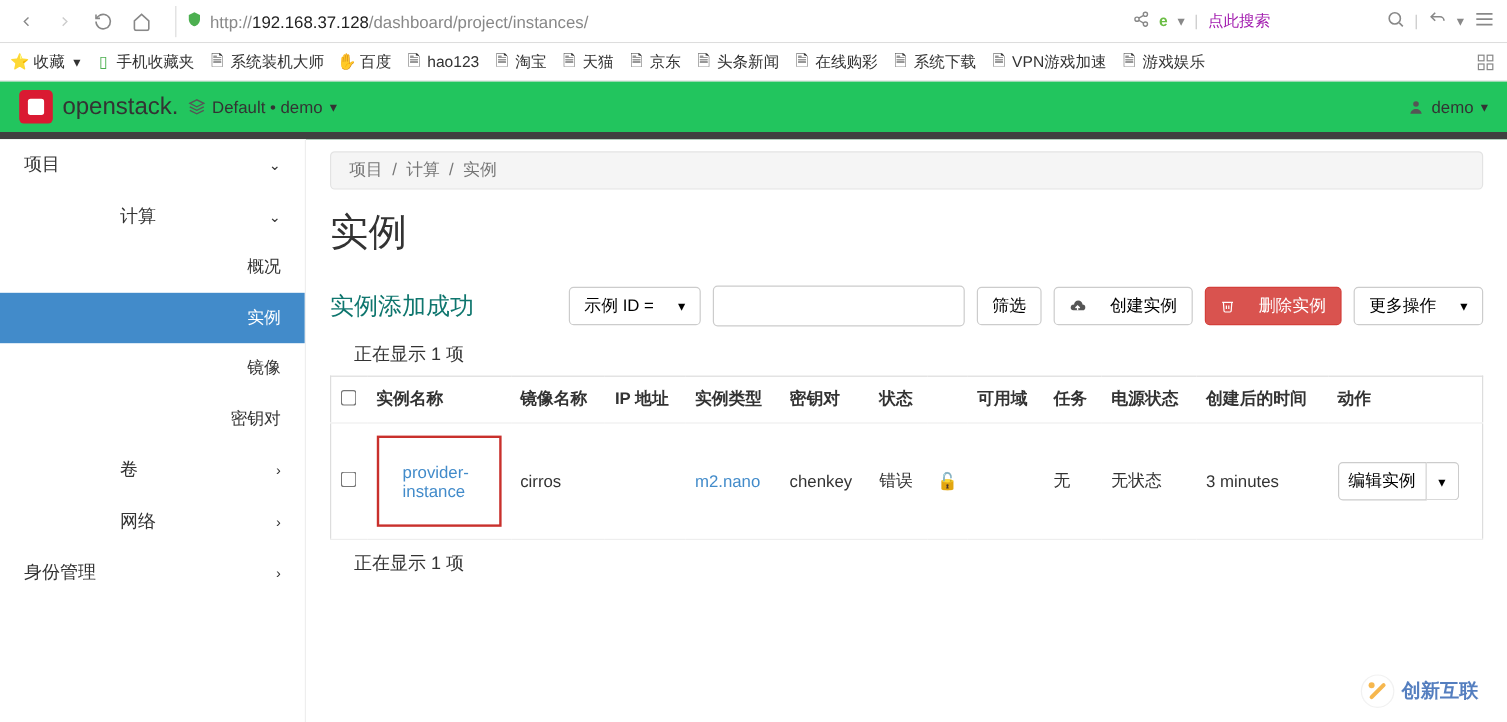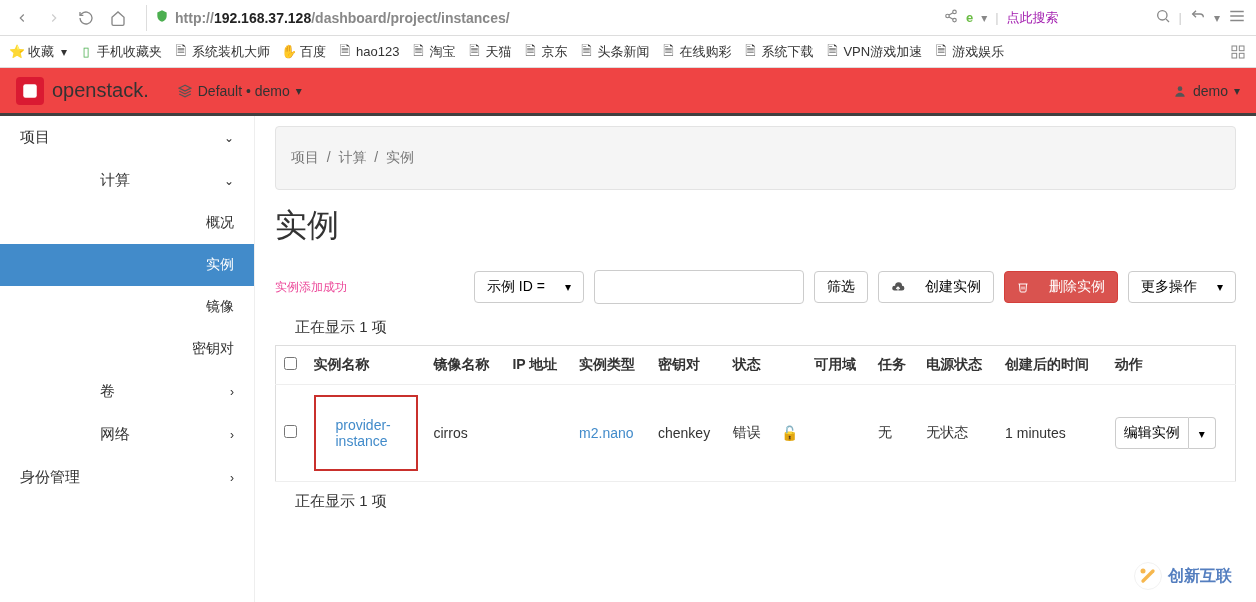"http://192.168.37.128/dashboard/project/" .url-text { font-weight: bold -> none }
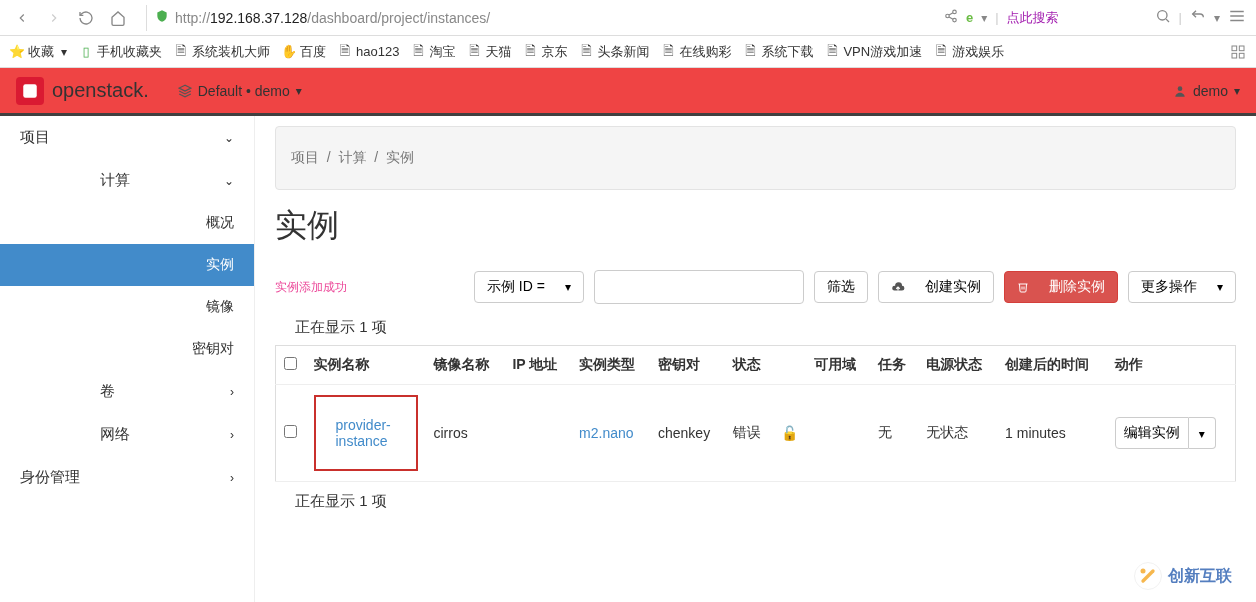"openstack." .os-header { background: #ef4444 -> #22c55e; border-bottom: 3px solid #404040 -> 6px solid #404040; gap: 29px -> 8px }
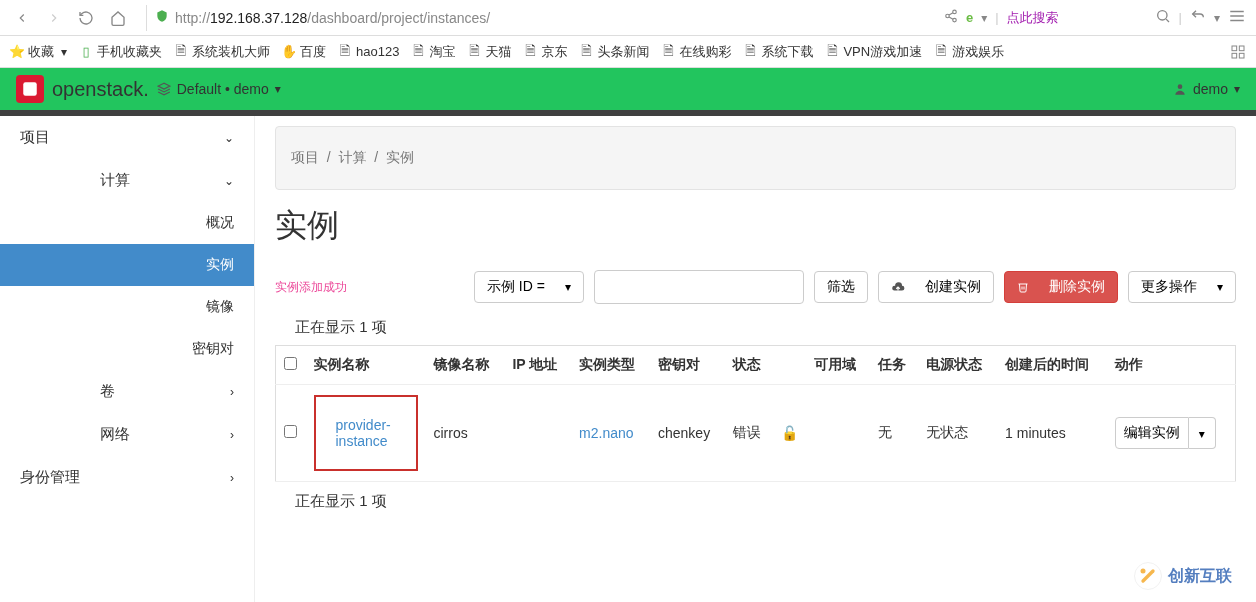"项目 / 计算 / 实例" .breadcrumb { padding: 22px 15px -> 6px 15px }
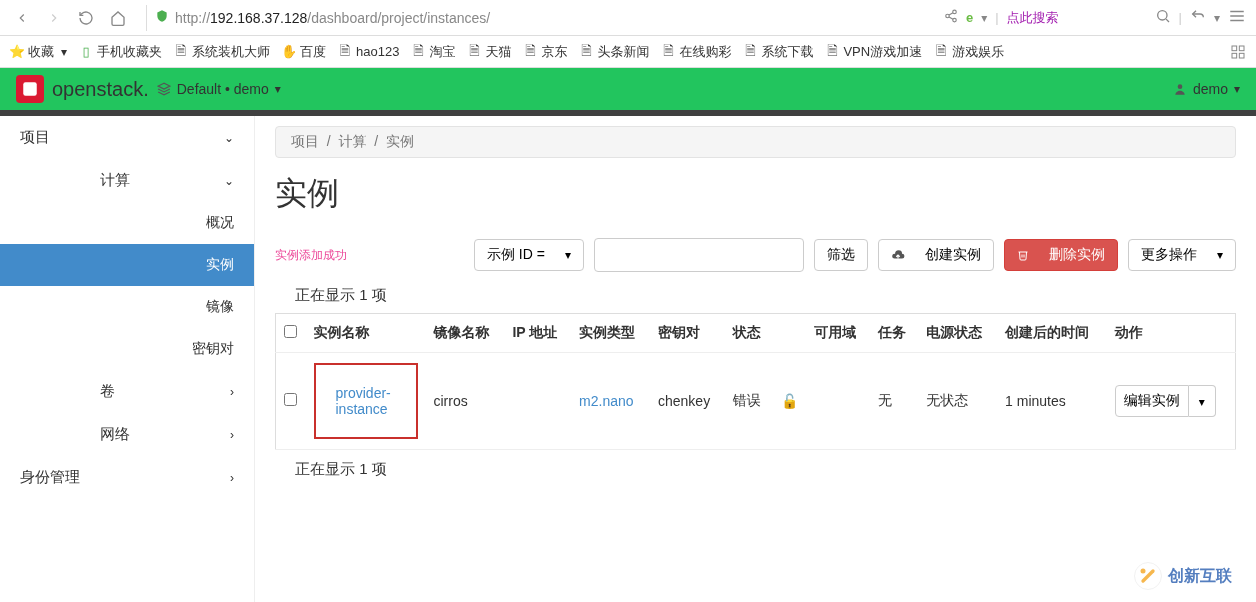"实例添加成功" .success-msg { color: #ec4899 -> #0f766e; font-size: 12px -> 20px }
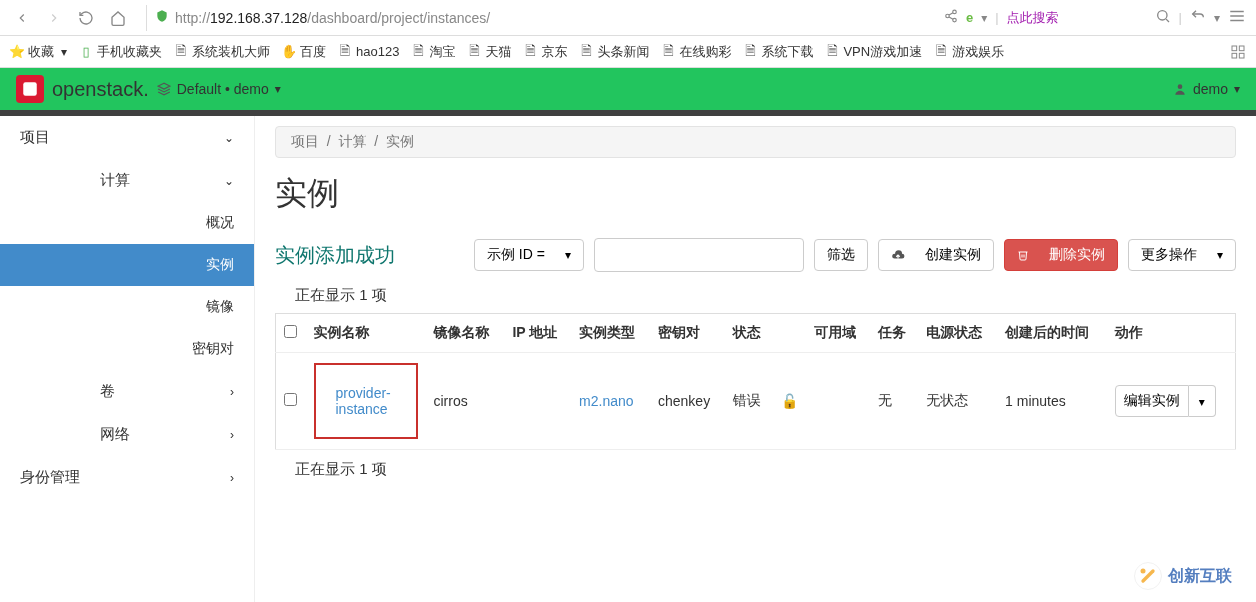"1 minutes" td { text: 1 -> 3 }
